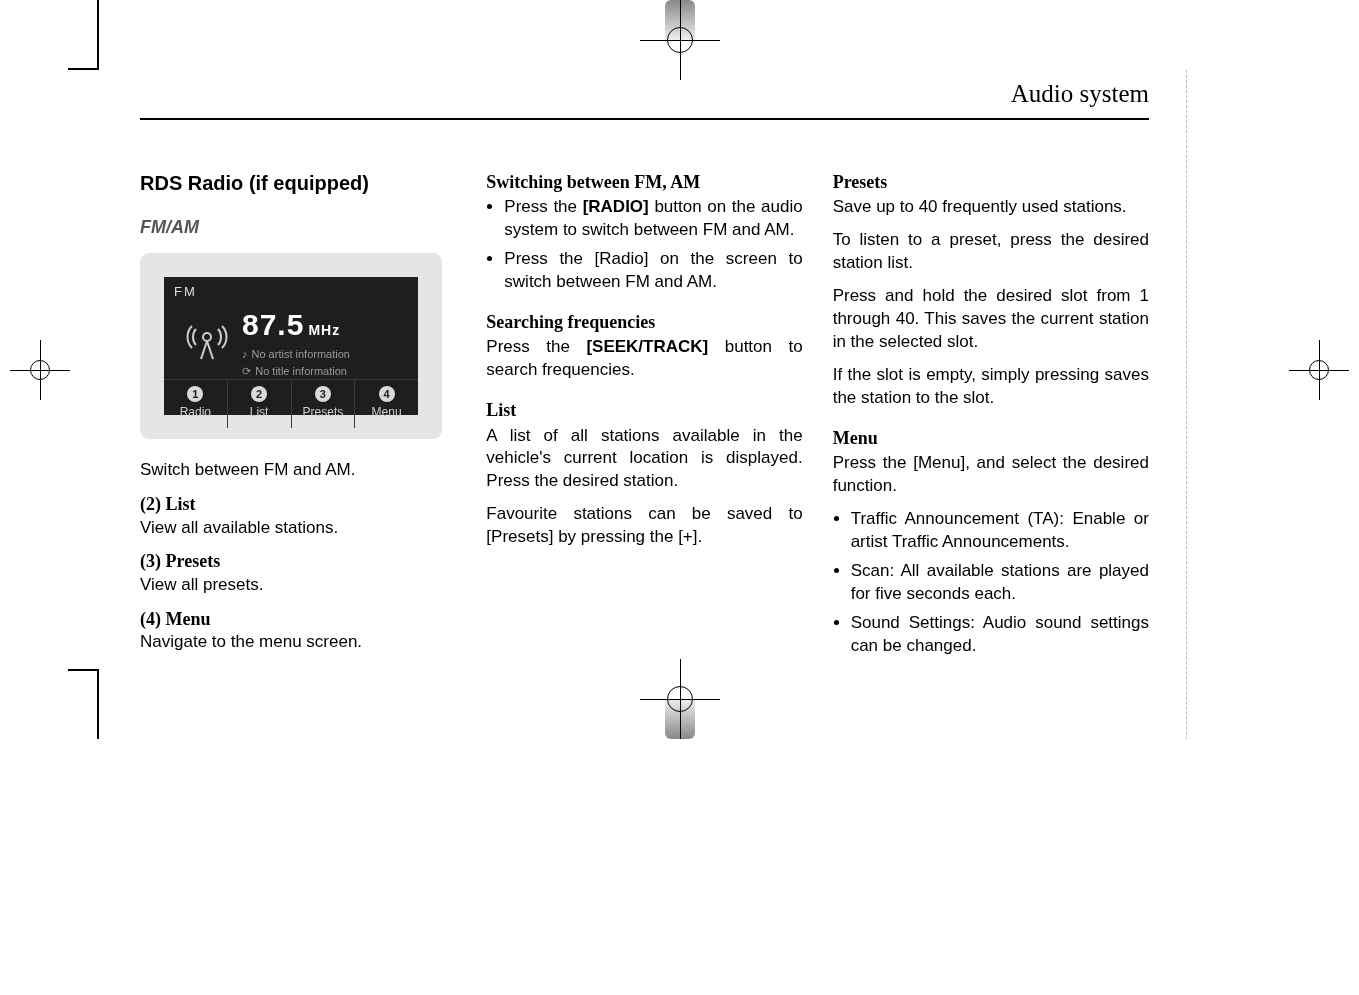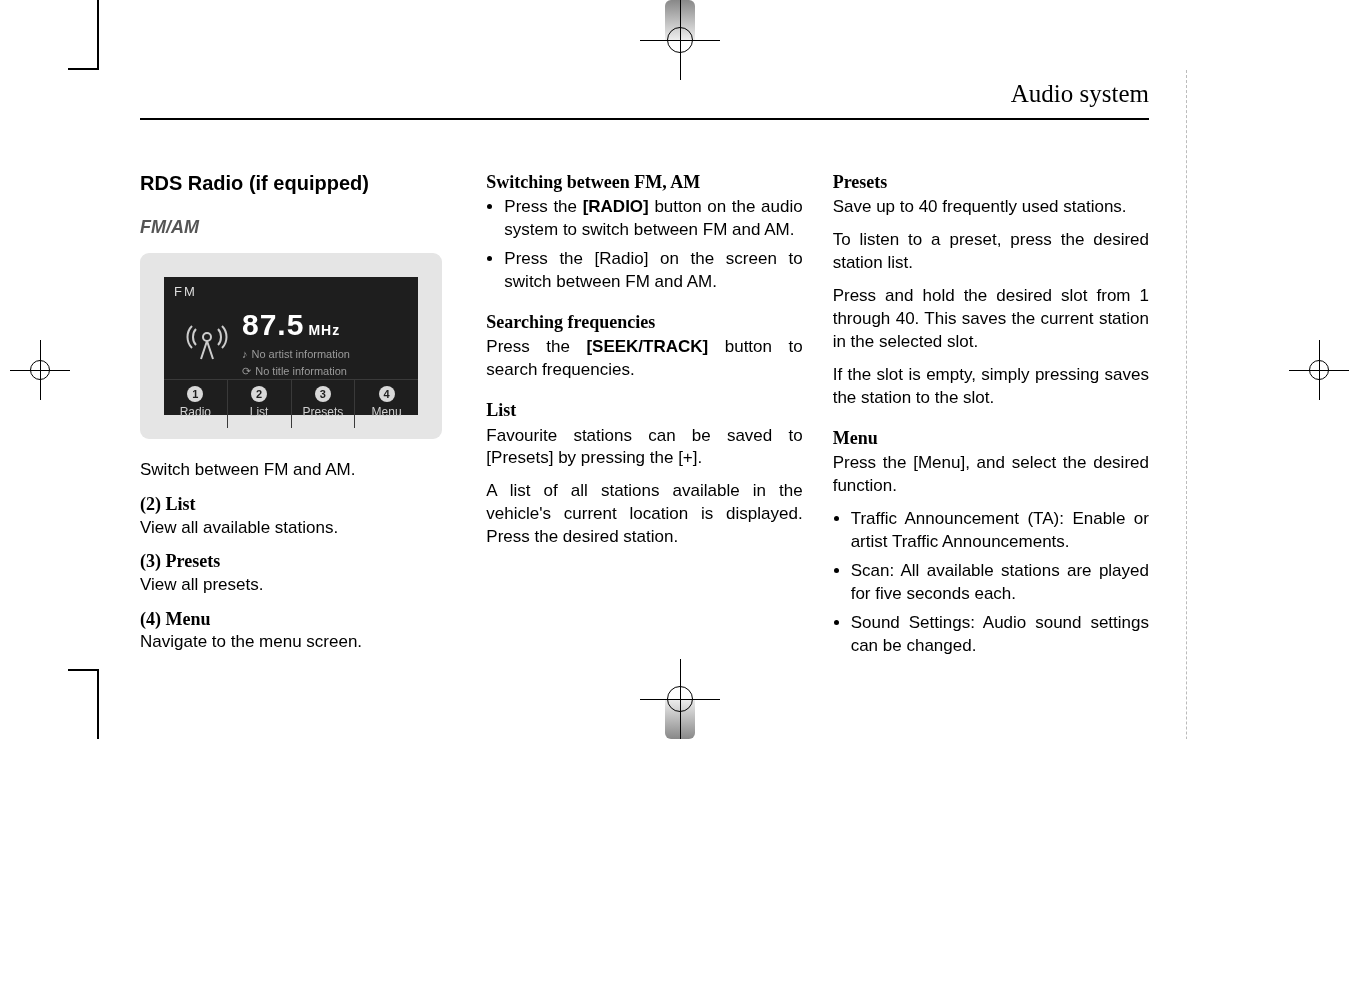"Favourite stations can be saved" p { order: before "A list of all stations" -> after "A list of all stations" }
